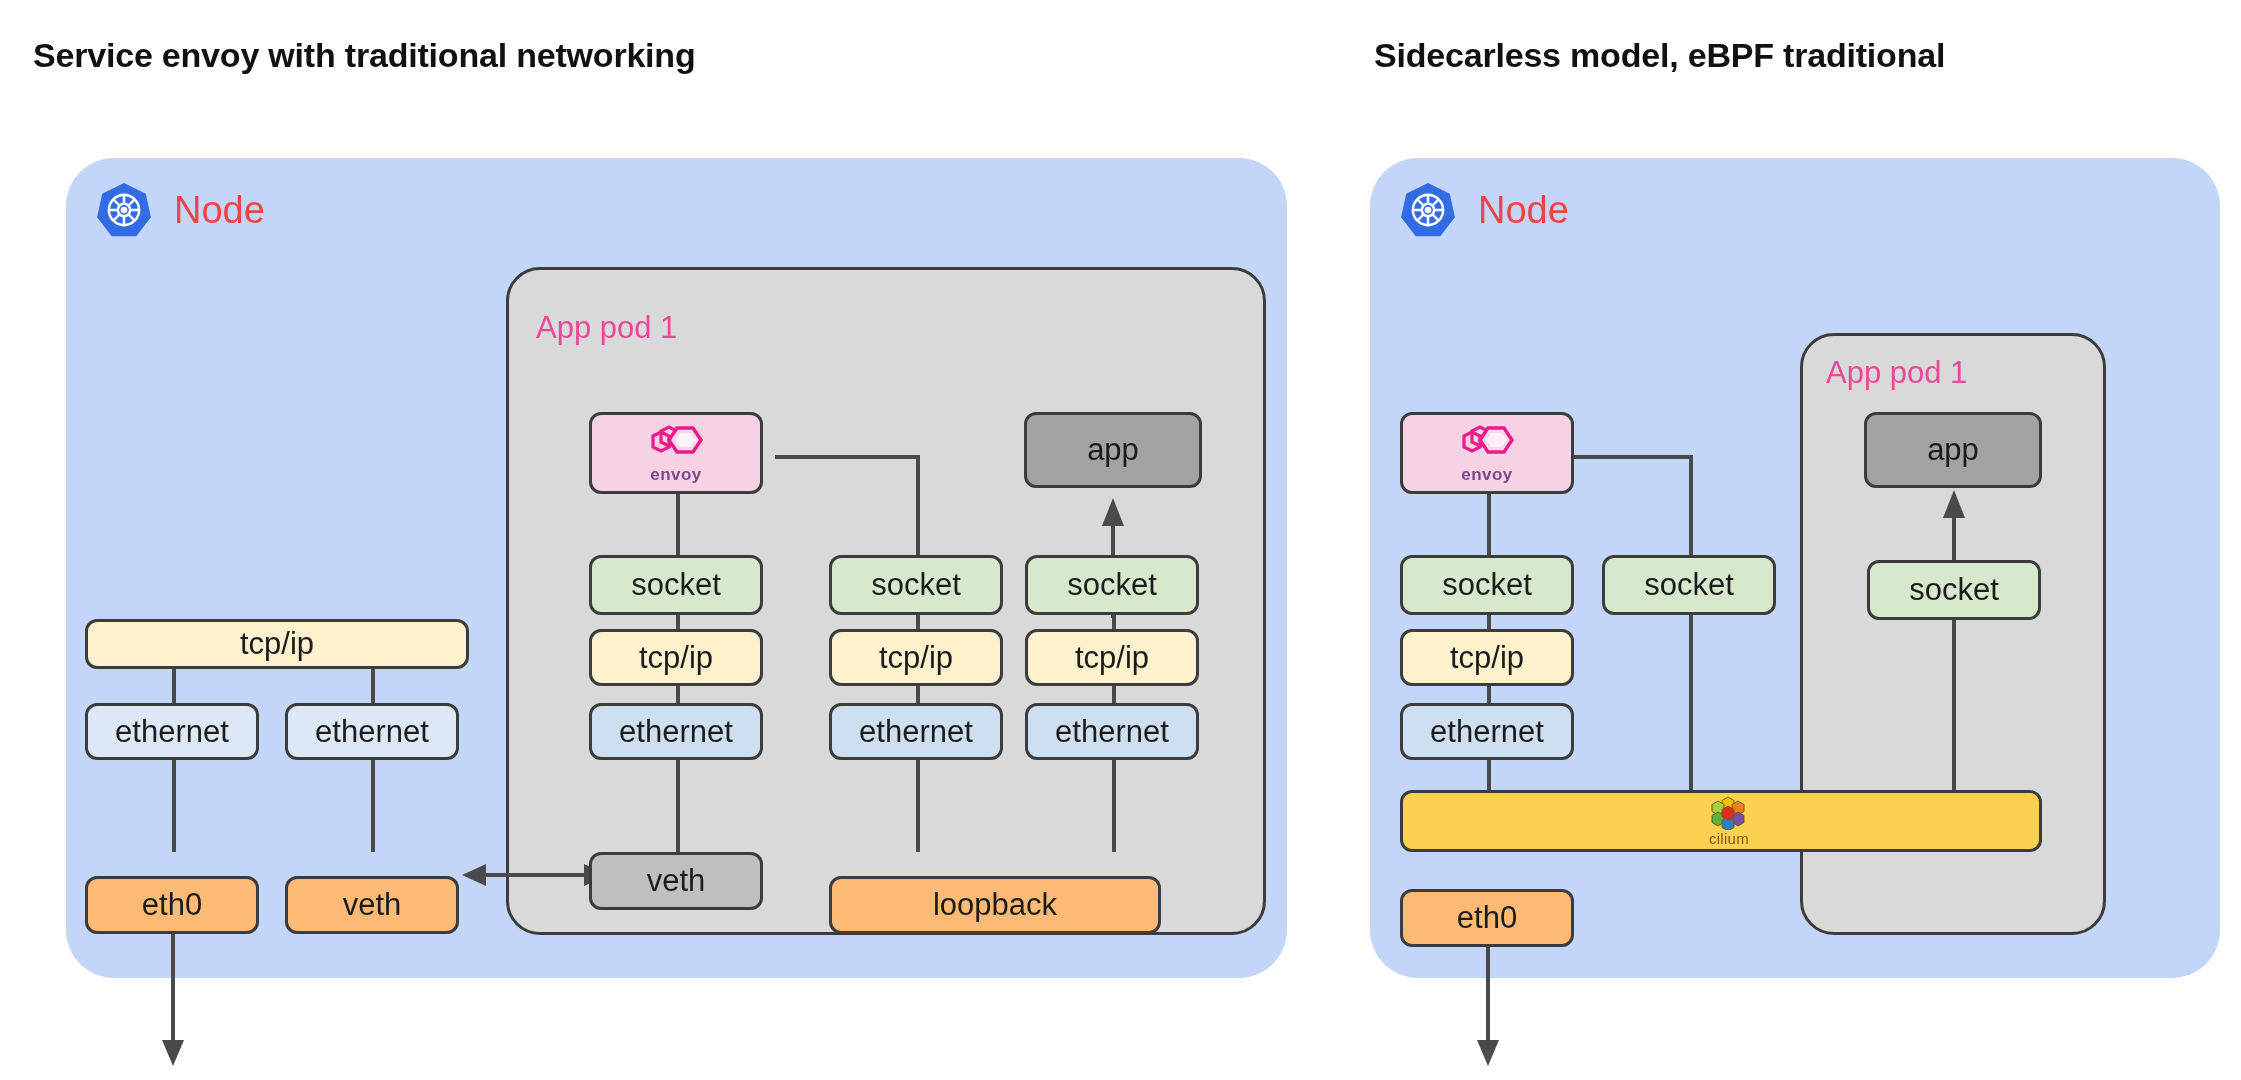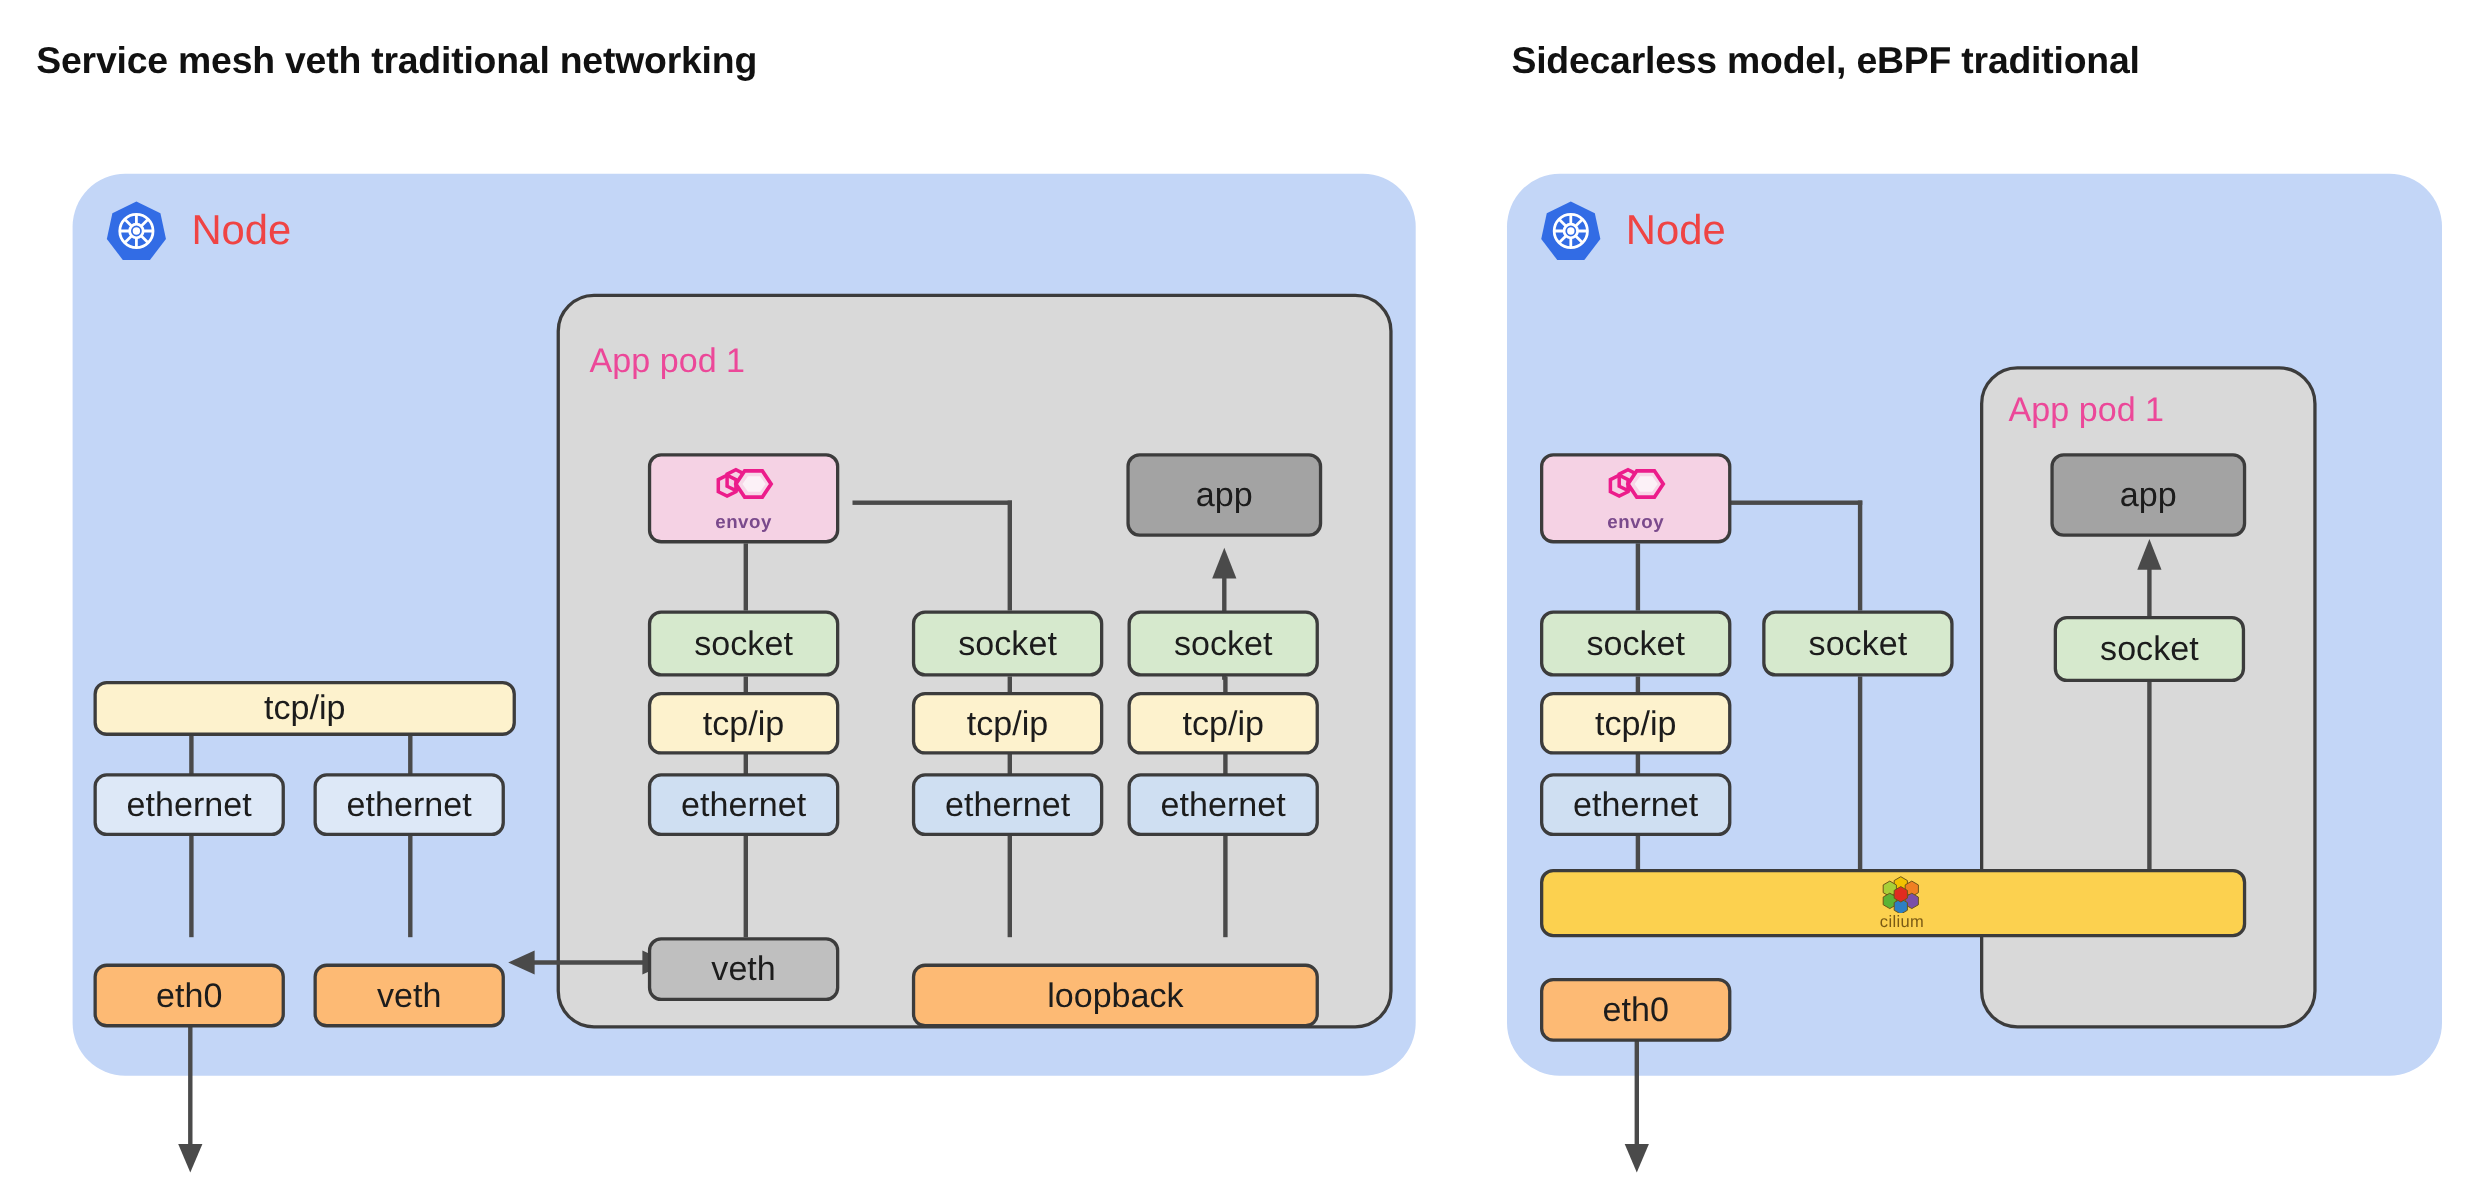"Service mesh veth traditional networking" div.panel-title { text: mesh veth -> envoy with }
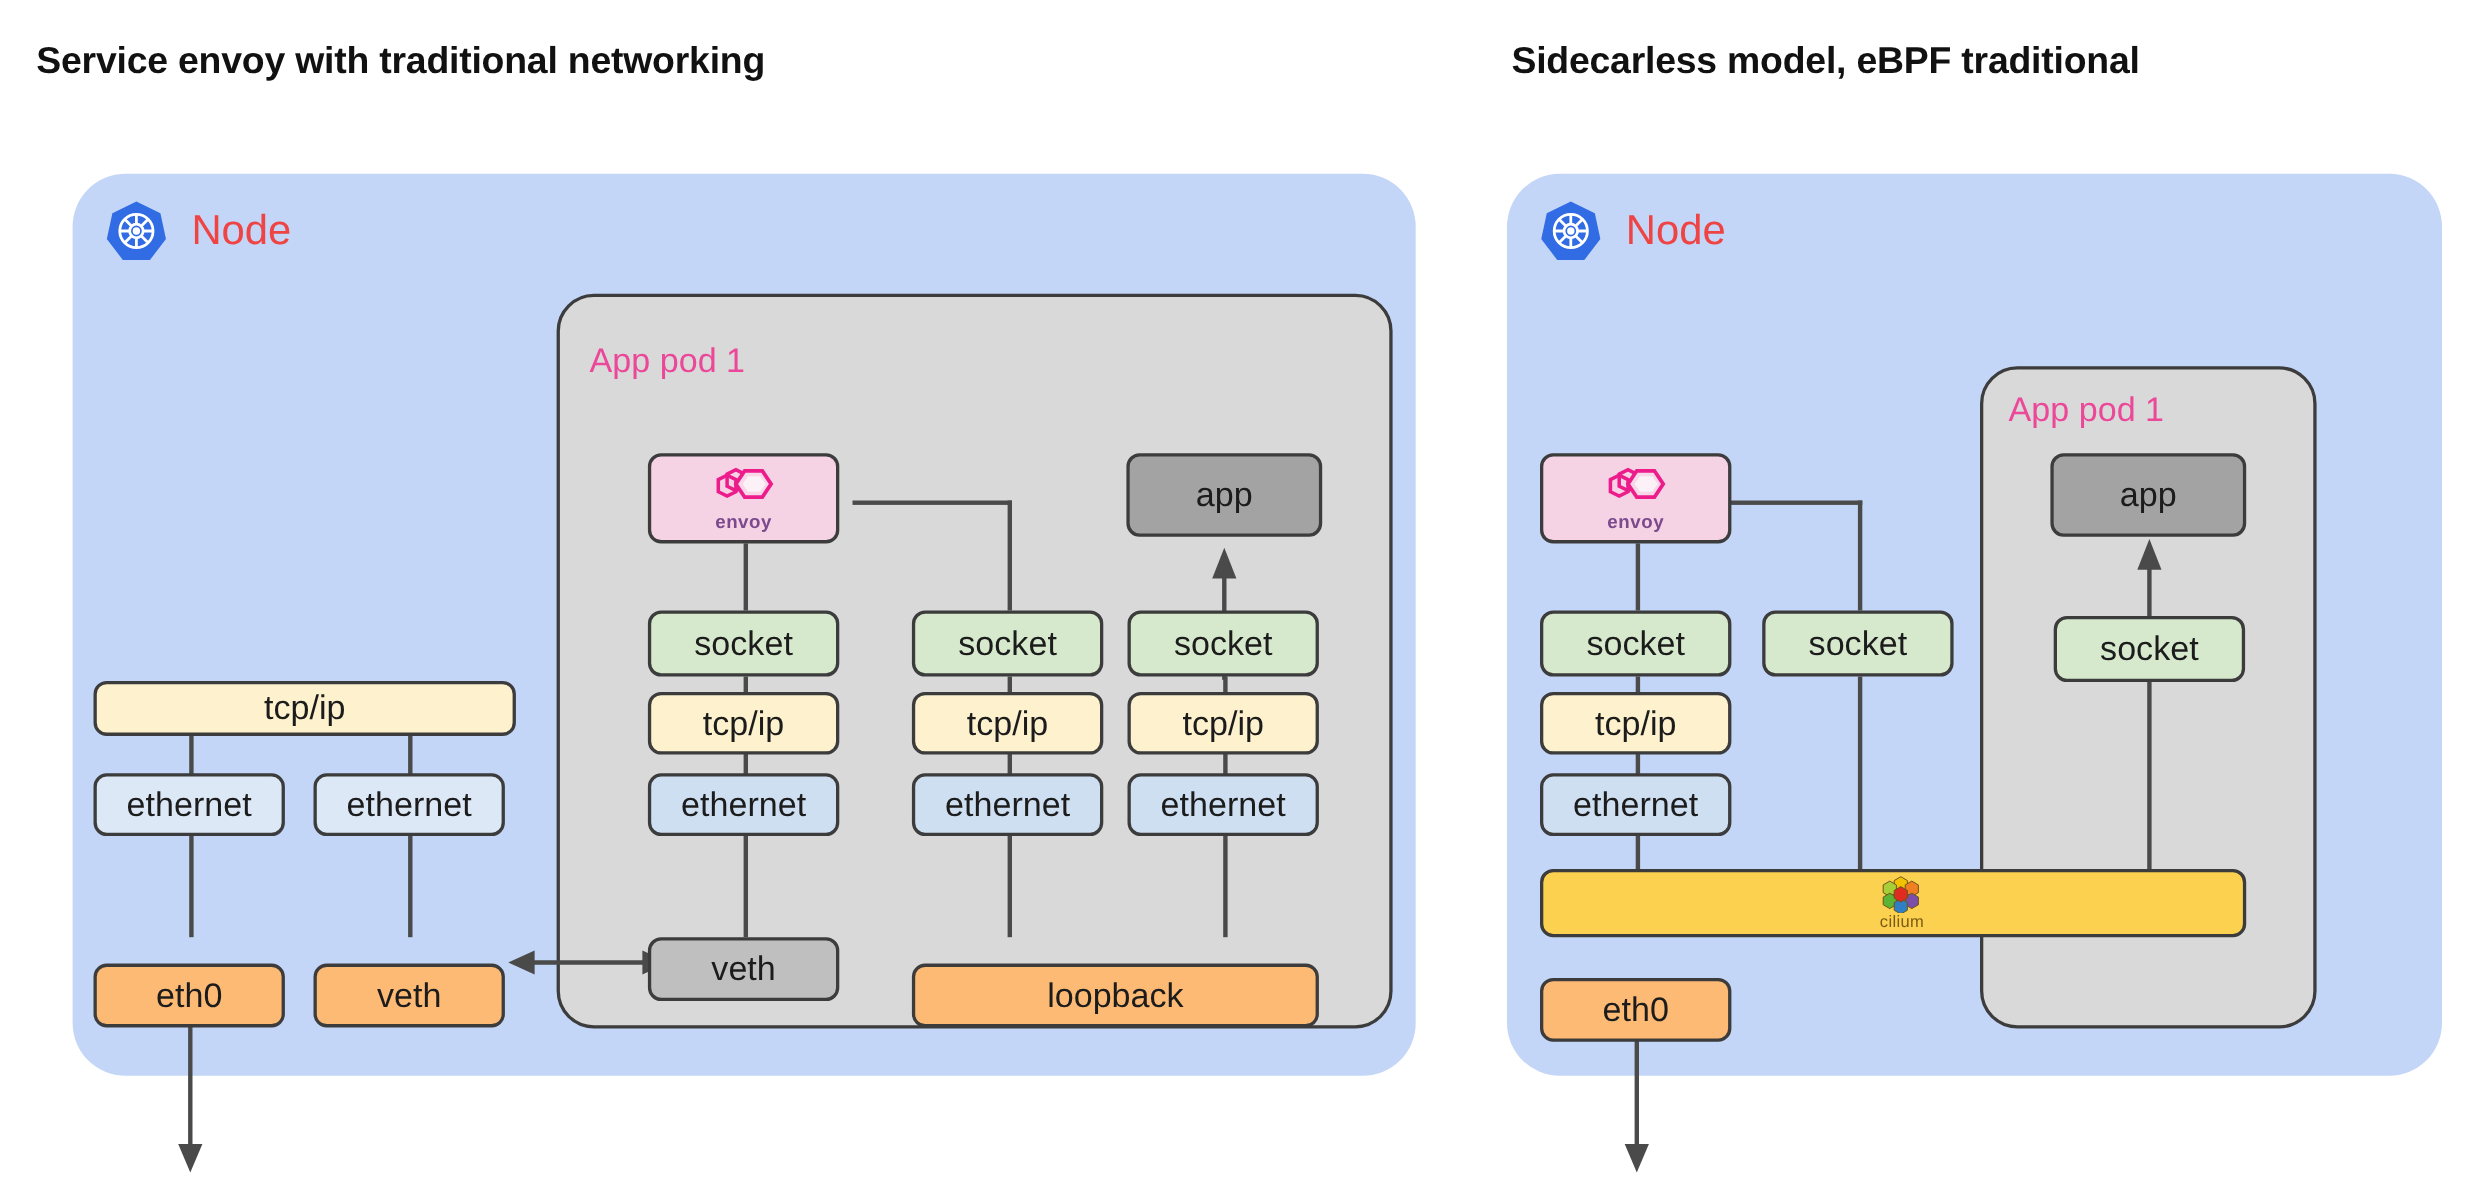"loopback" div.nbox { width: 370px -> 332px }
